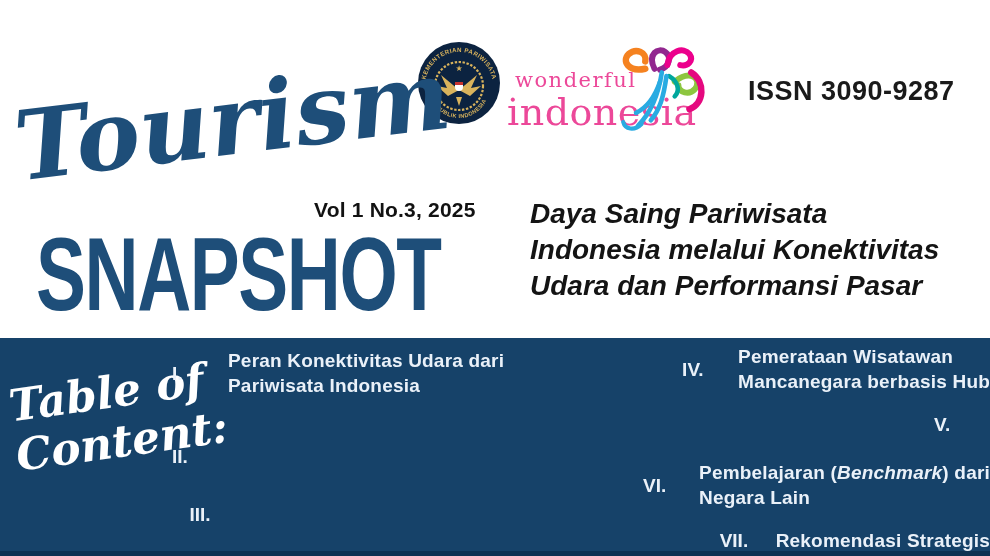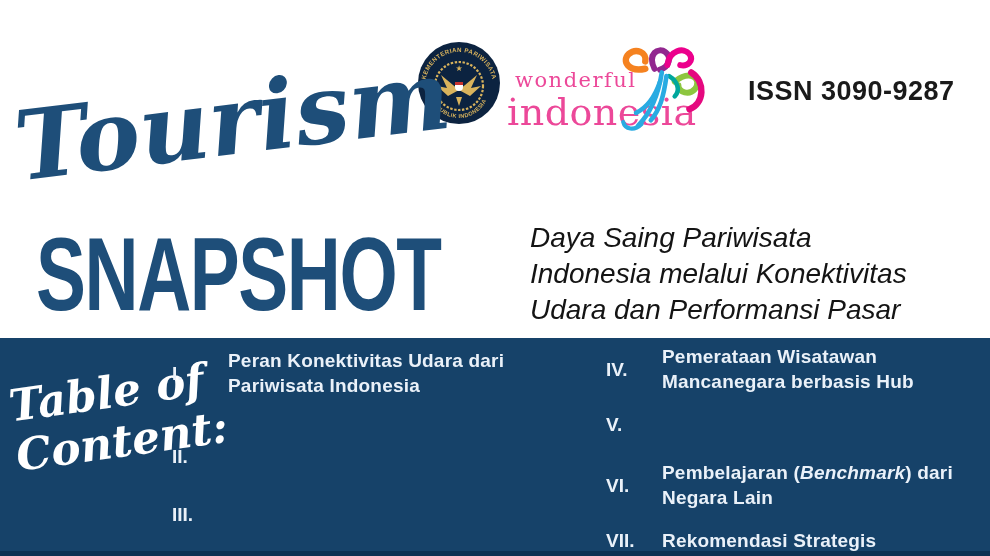"Vol 1 No.3, 2025" div.vol { html: none -> <div>Vol 1 No.3, 2025</div> }
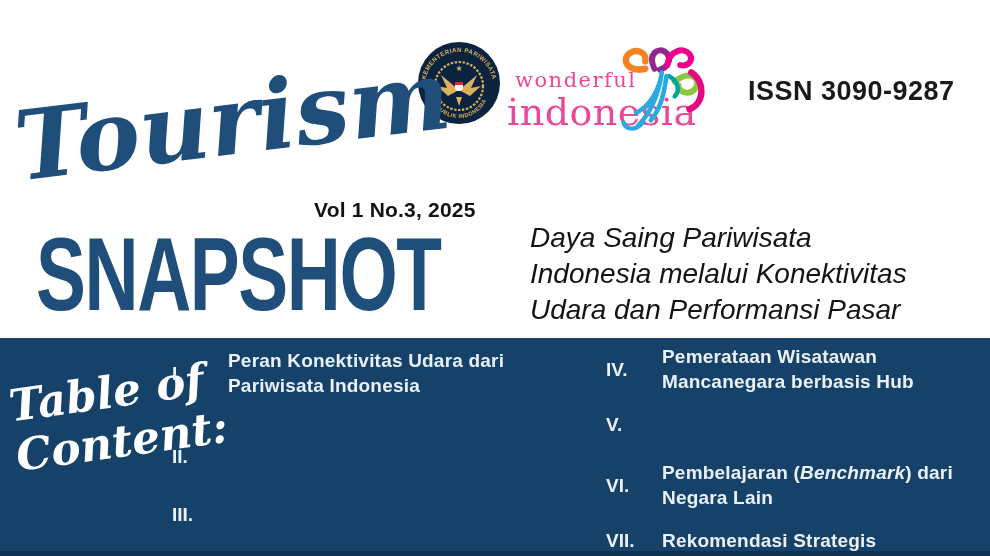"Daya Saing Pariwisata" .edition { font-weight: 400 -> 700; margin-top: 24px -> none }
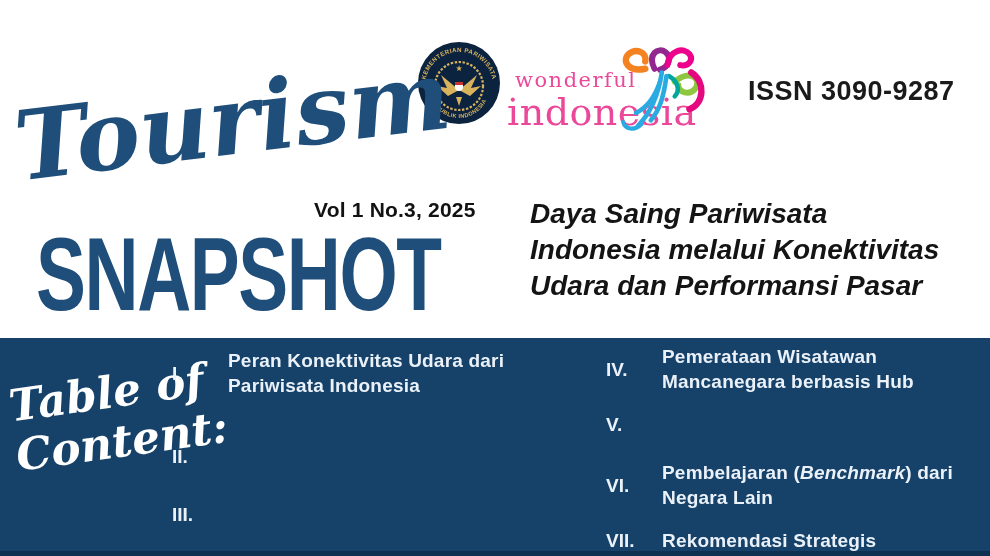"IV." .col-r { justify-content: none -> flex-end }
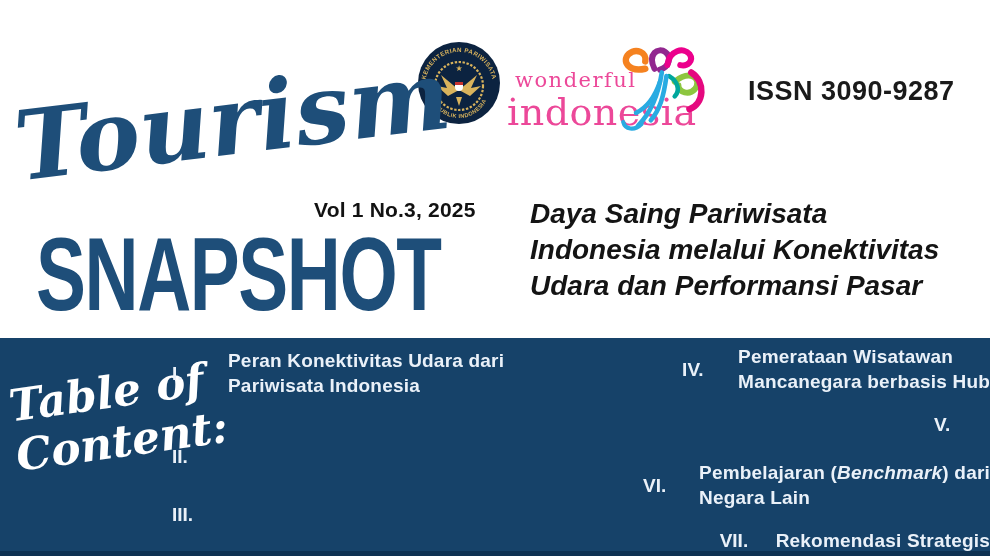"III." .i3 { text-align: none -> center }
